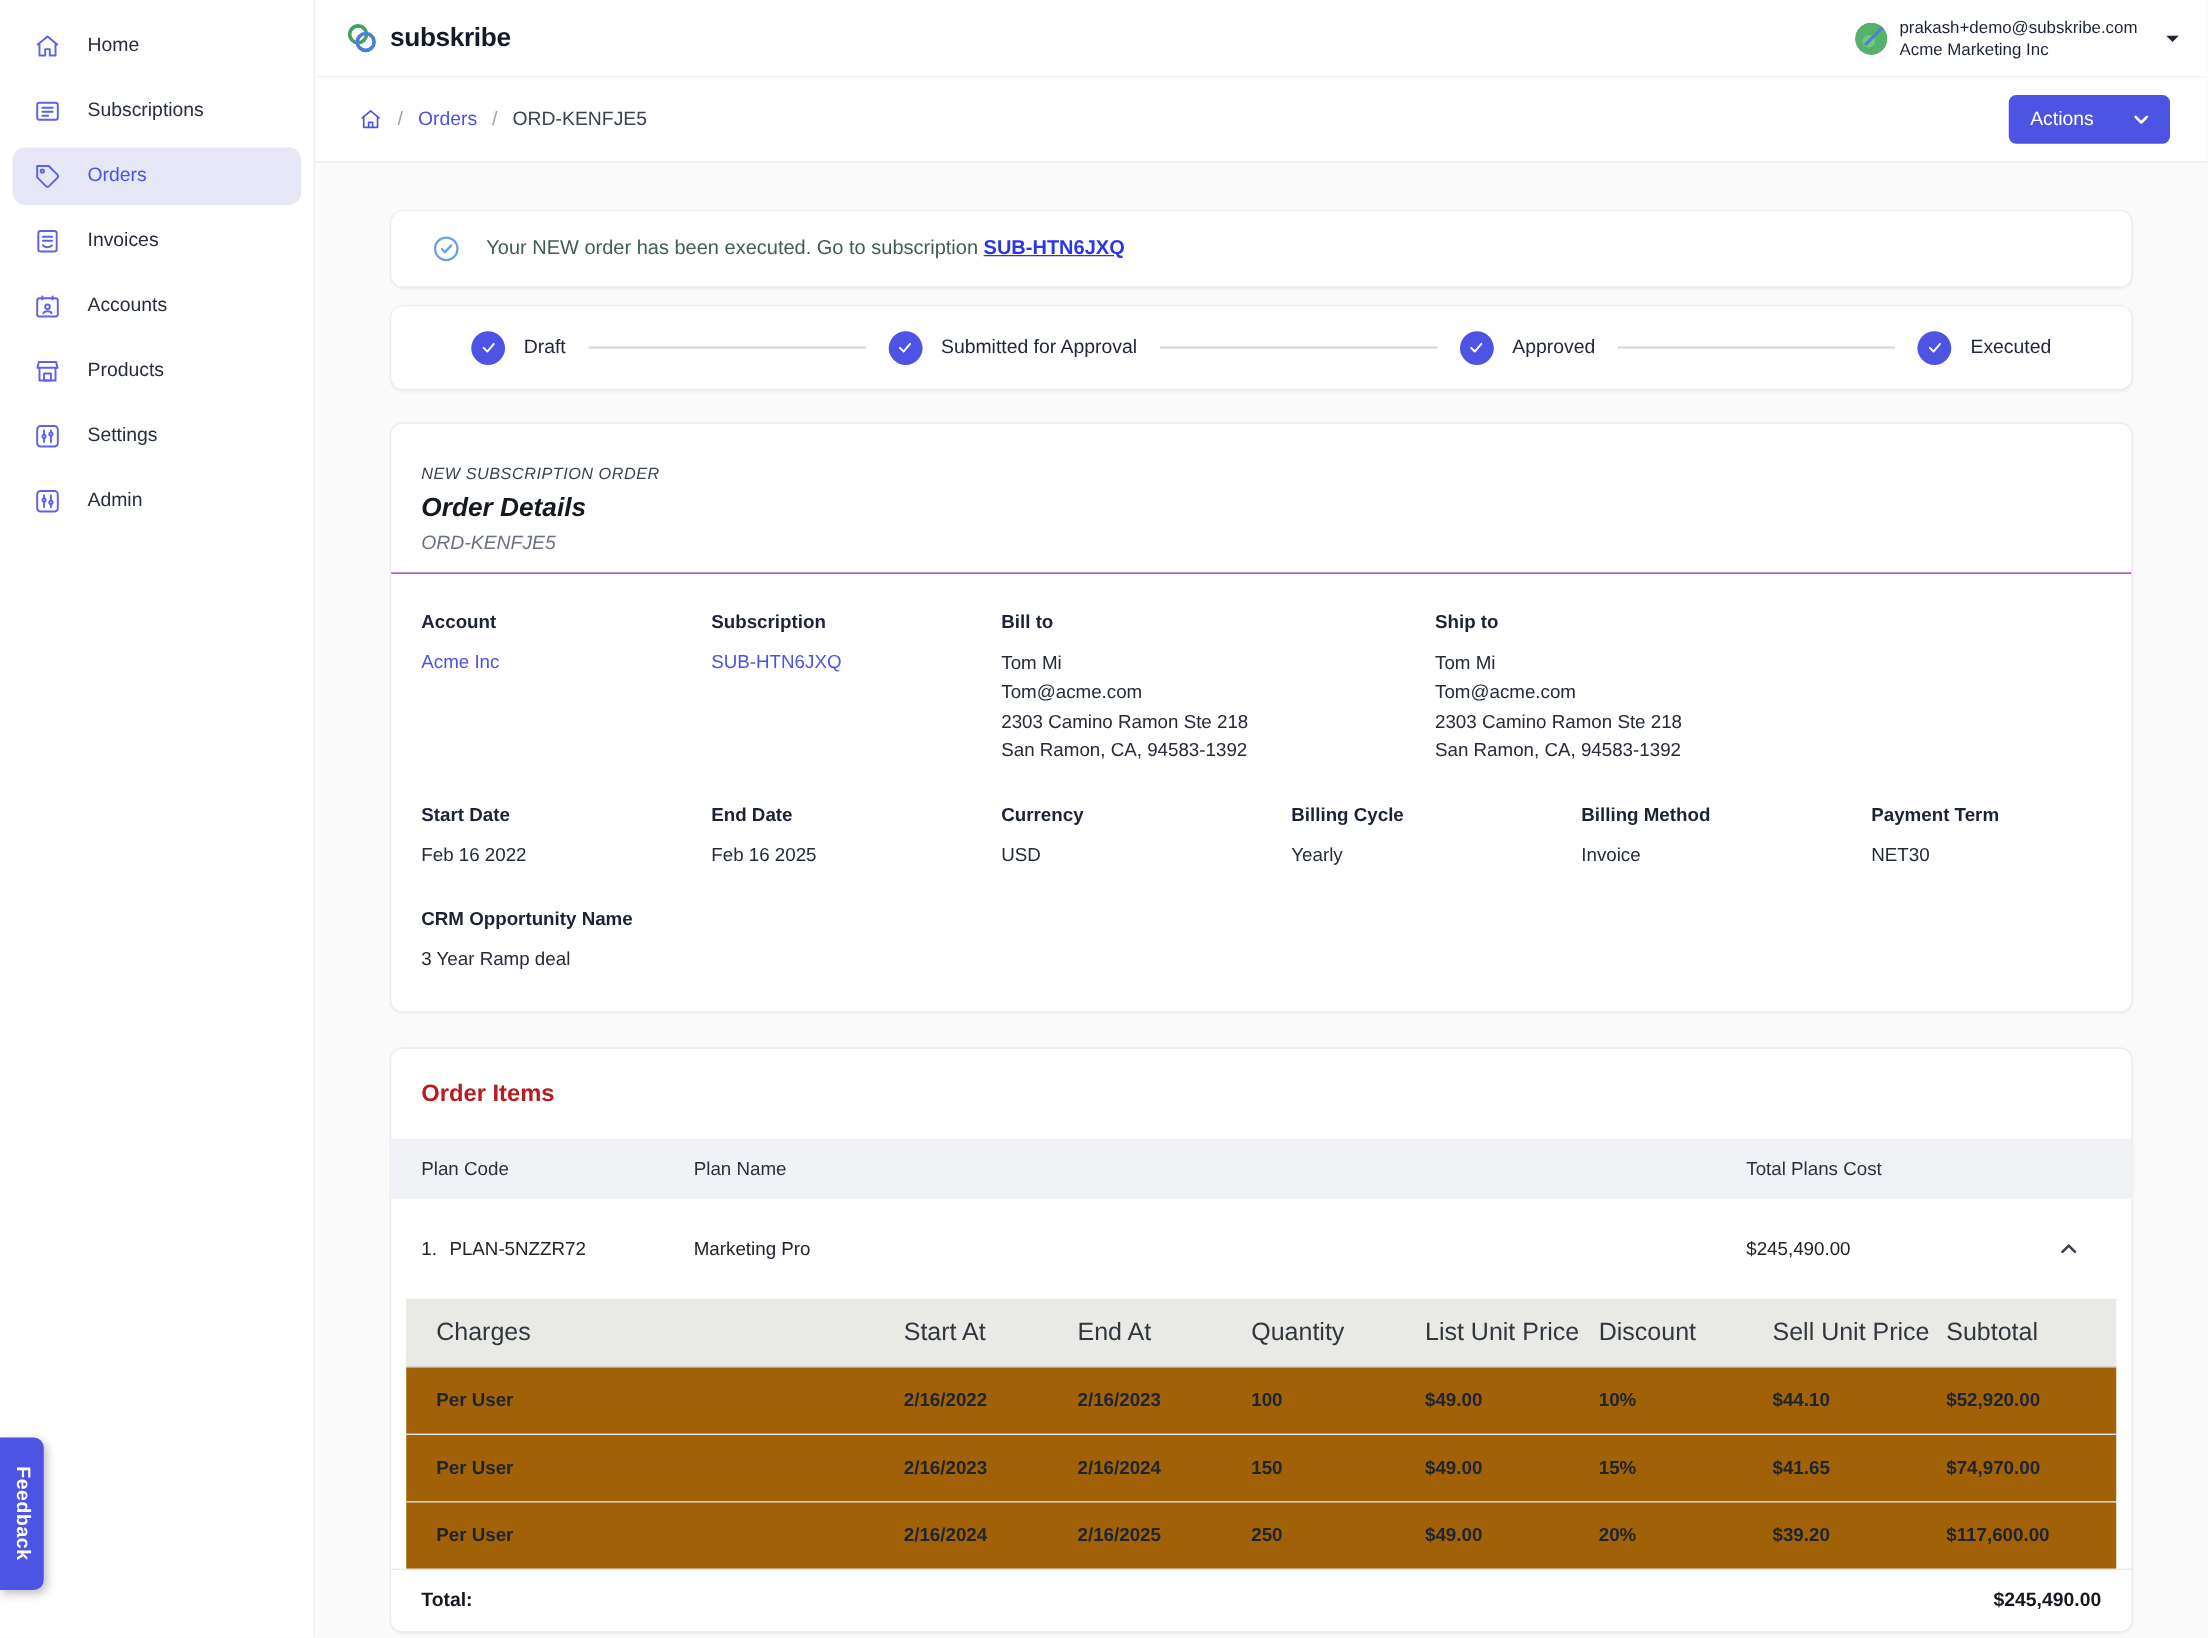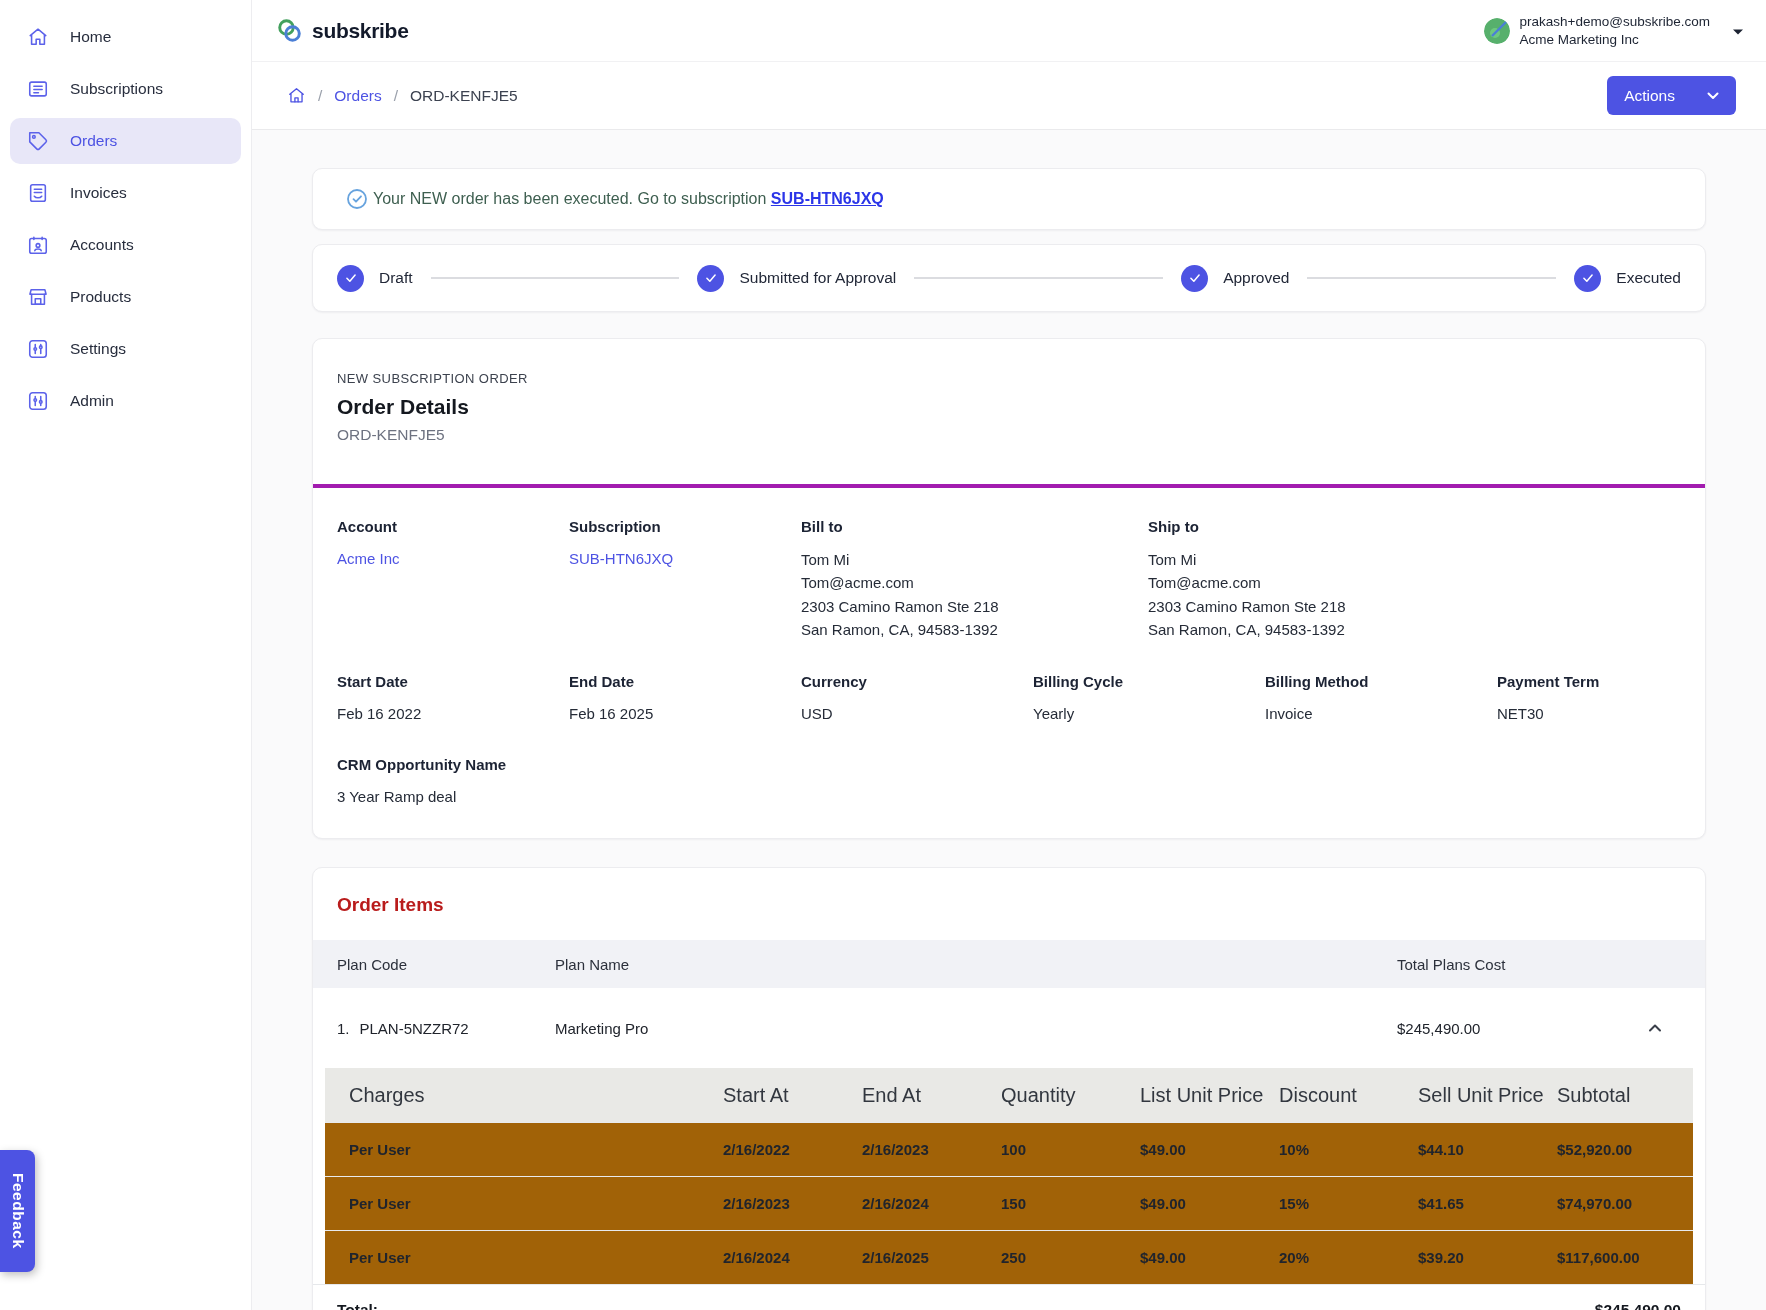"Your NEW order has been" .alert { gap: 4px -> 20px }
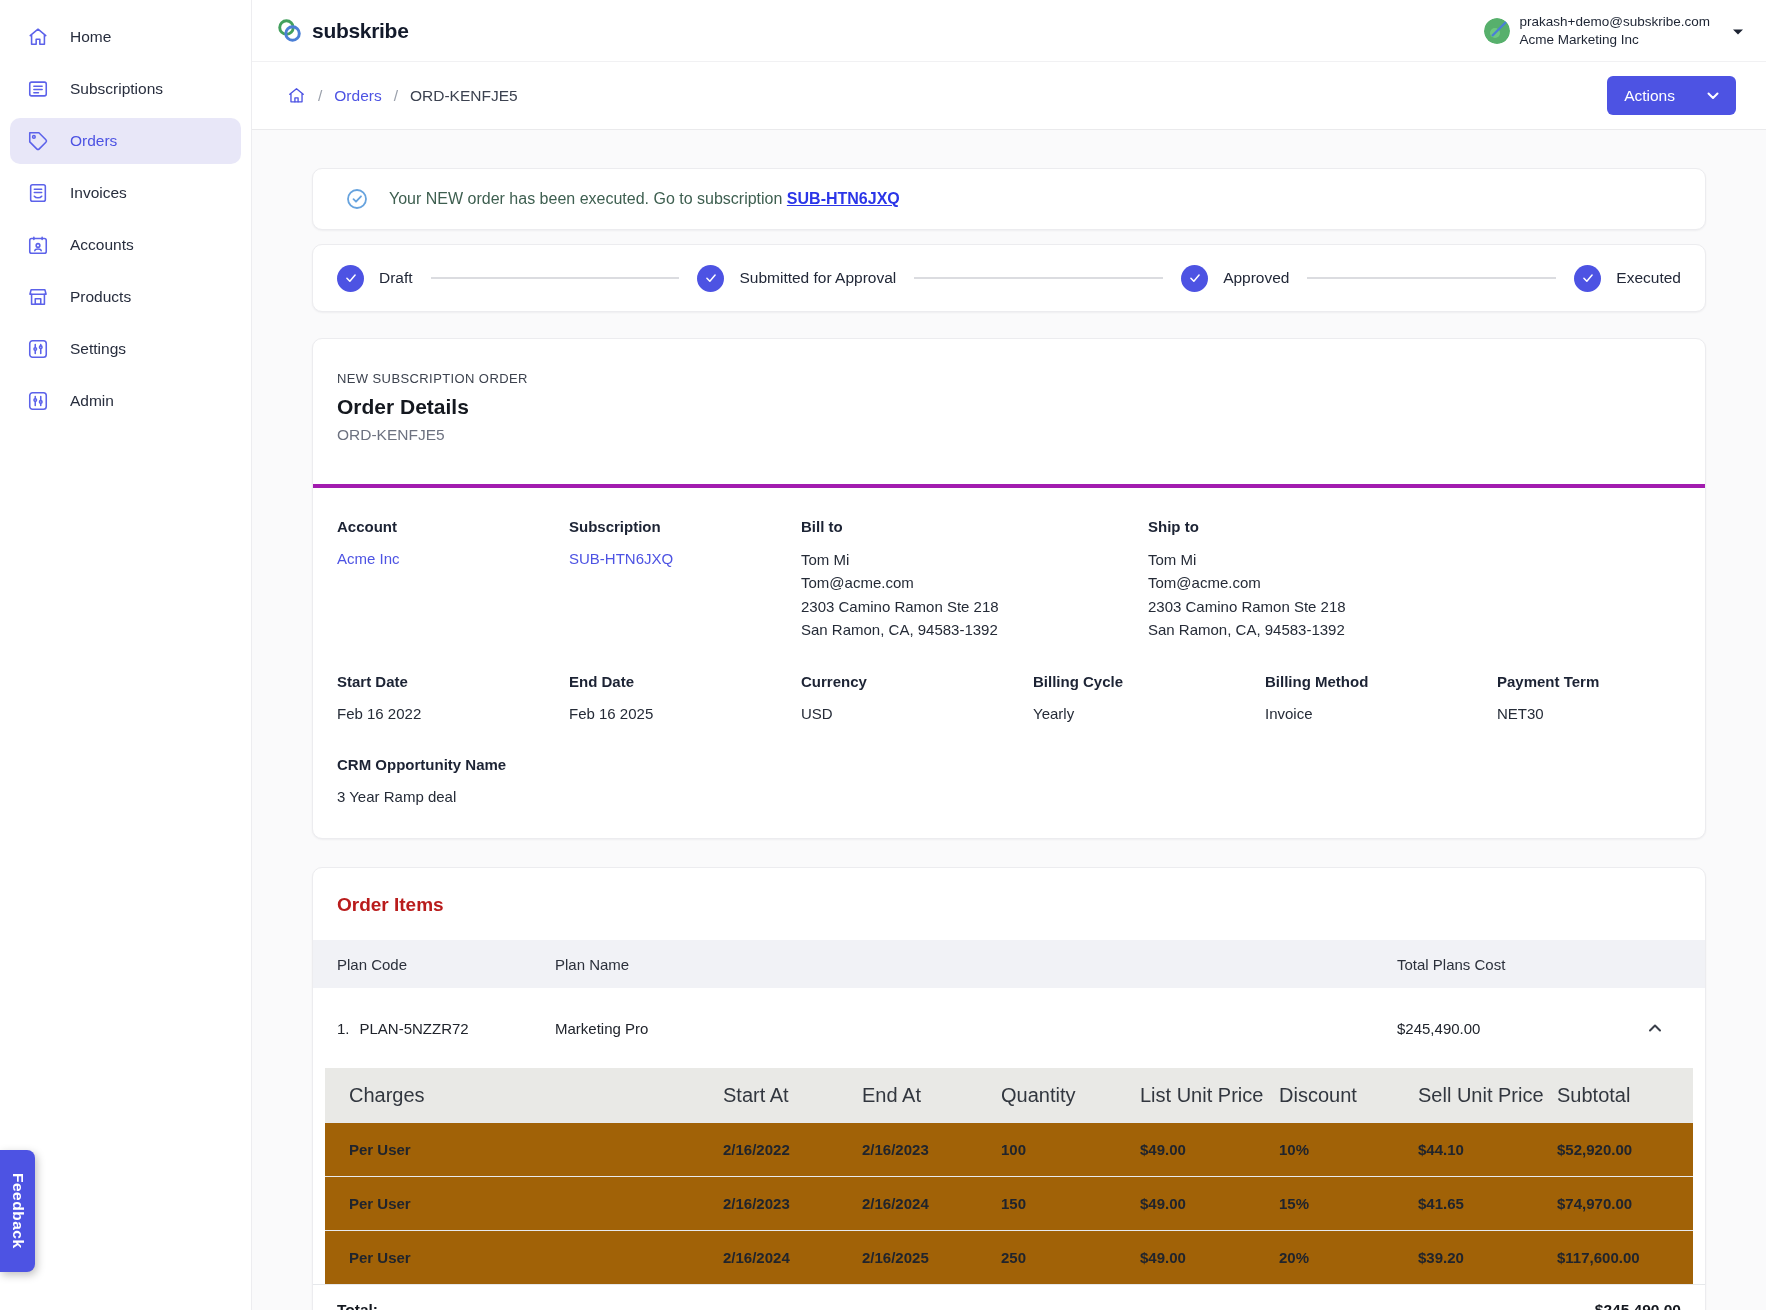"Draft" .stepper { padding: 0 24px -> 0 64px }
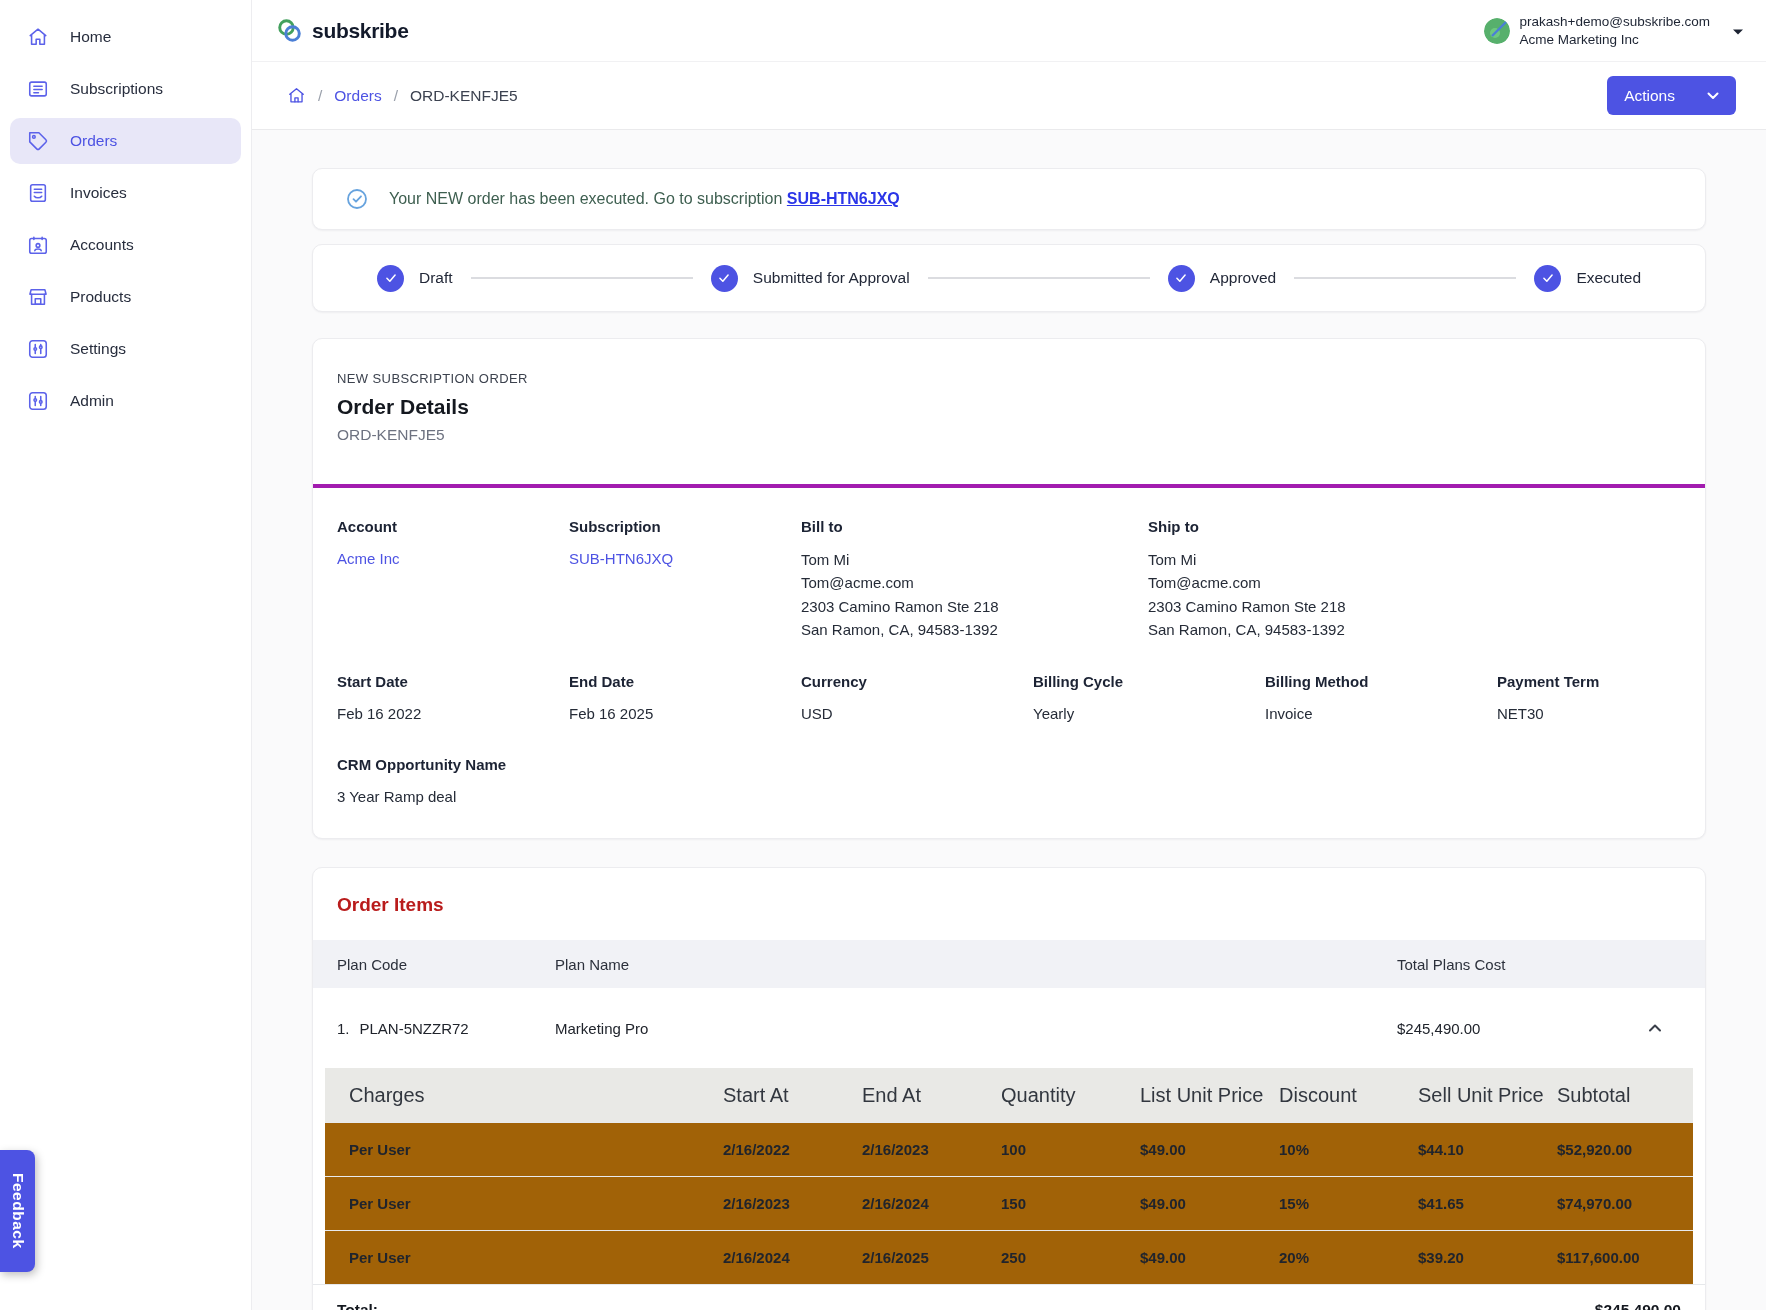"NEW SUBSCRIPTION ORDER" .details-head { border-bottom: 4px solid #a21caf -> 1px solid #a21caf; font-style: none -> italic; padding: 32px 24px 40px -> 32px 24px 14px }
